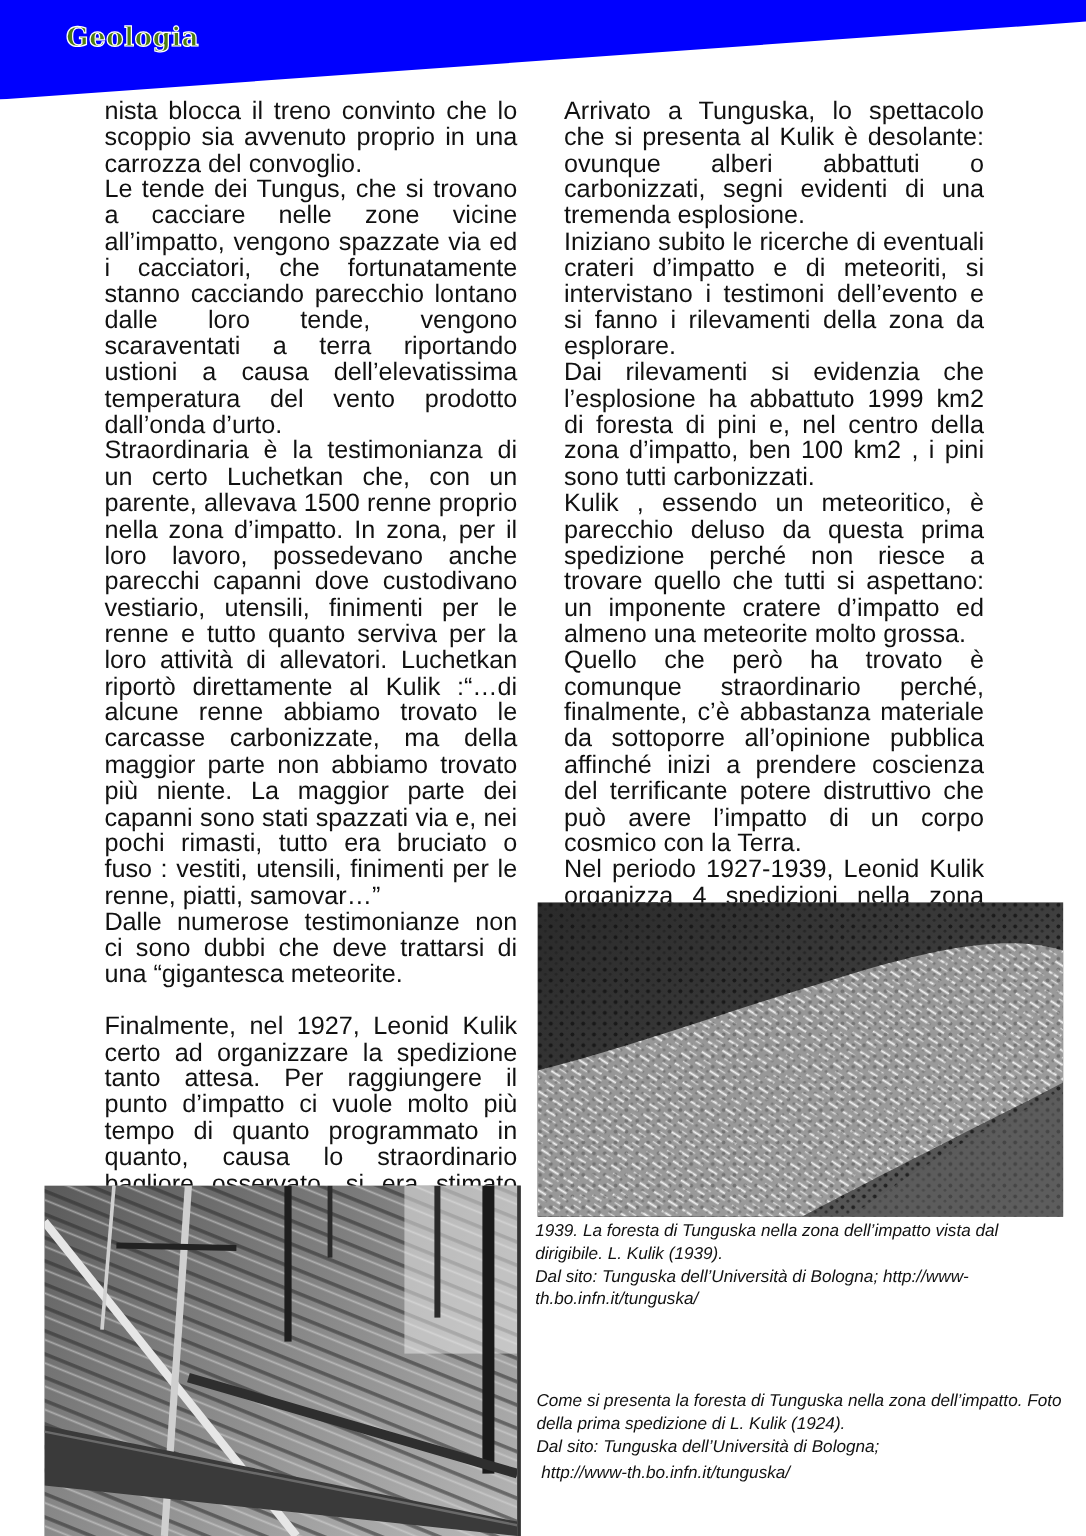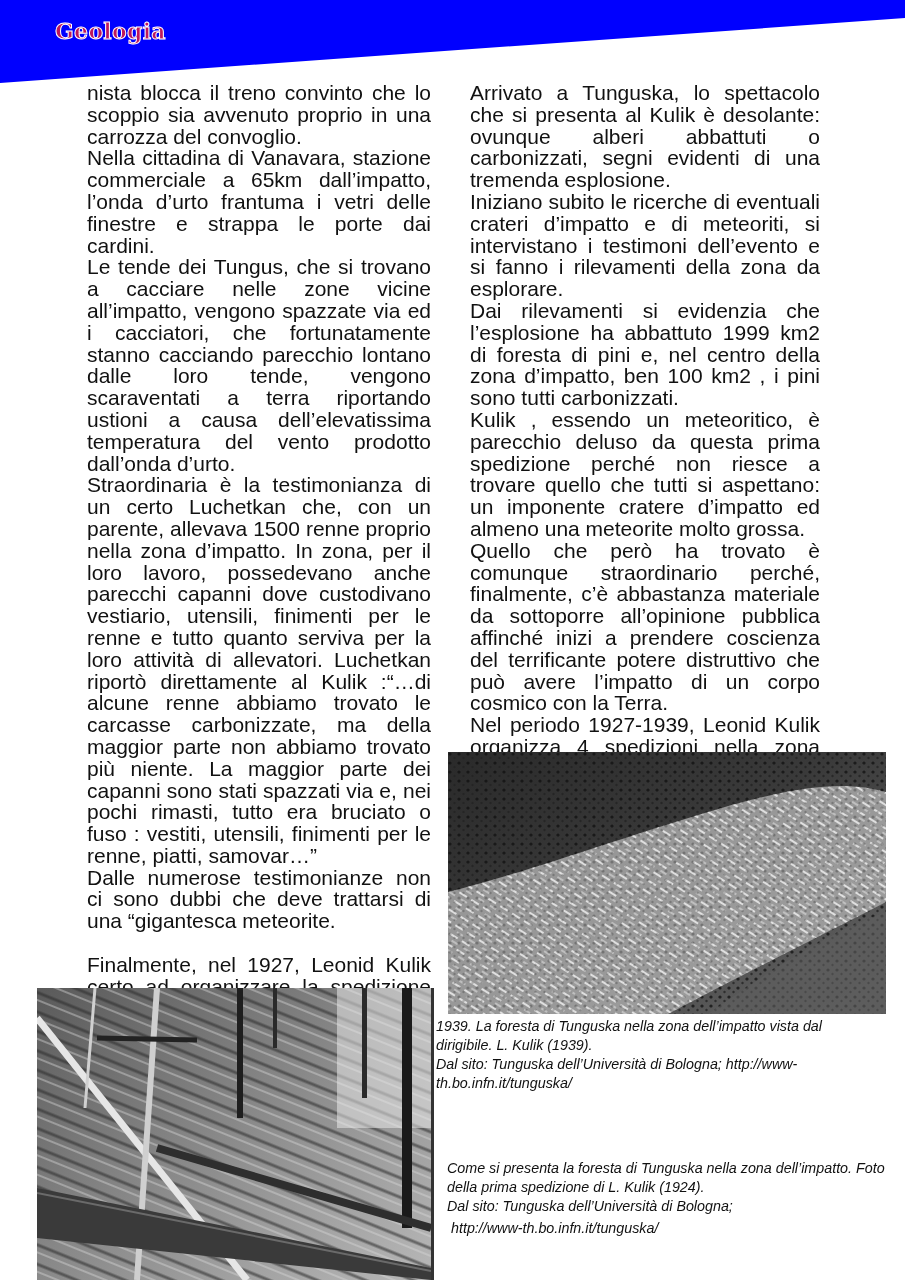"Geologia" .section-title { color: #be185d -> #4d7c0f }
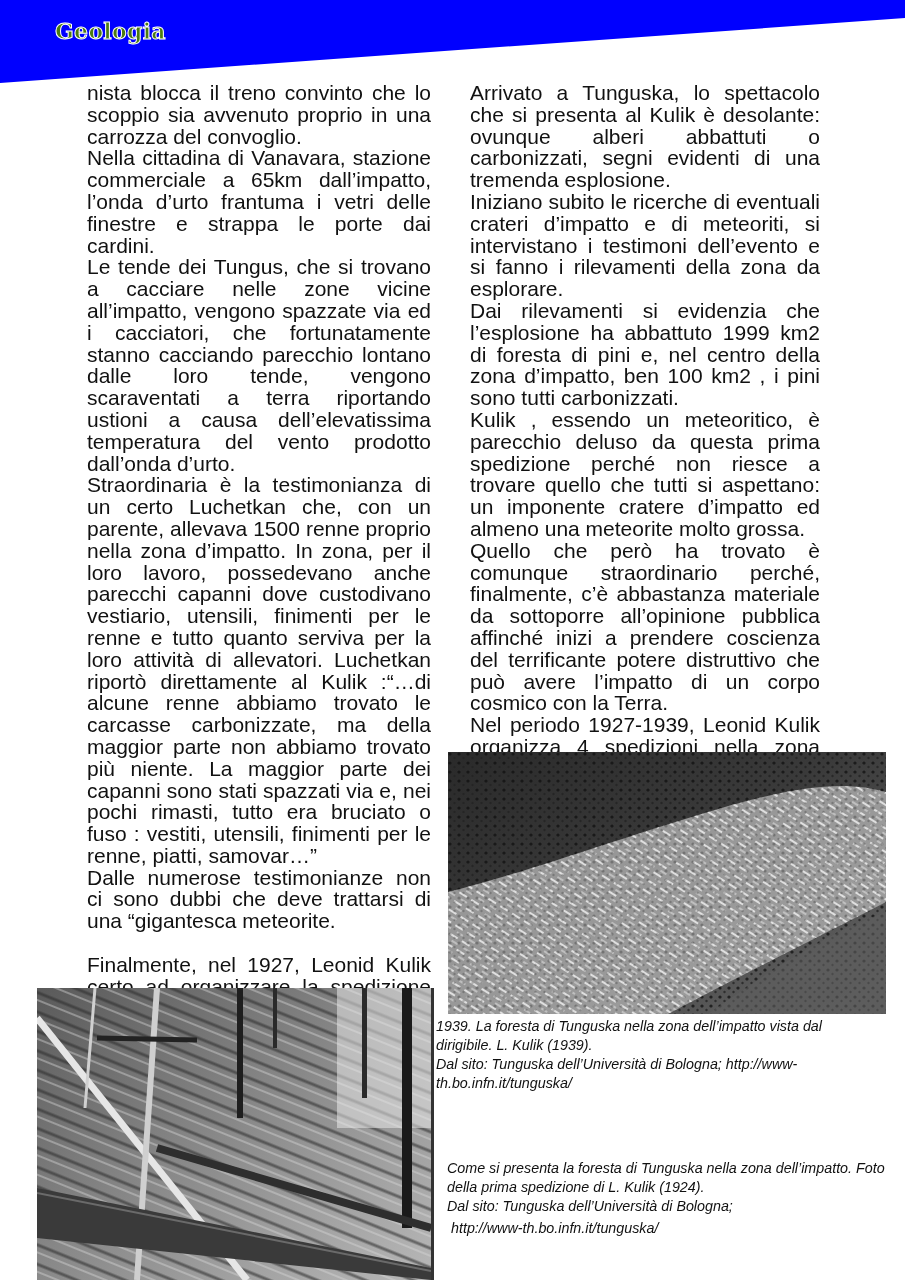"Nella cittadina di Vanavara, stazione" p { html: <p>Nella cittadina di Vanavara, stazione com­merciale a 65km dall’impatto, l’onda d’urto frantuma i vetri delle finestre e strappa le porte dai cardini.</p> -> none }
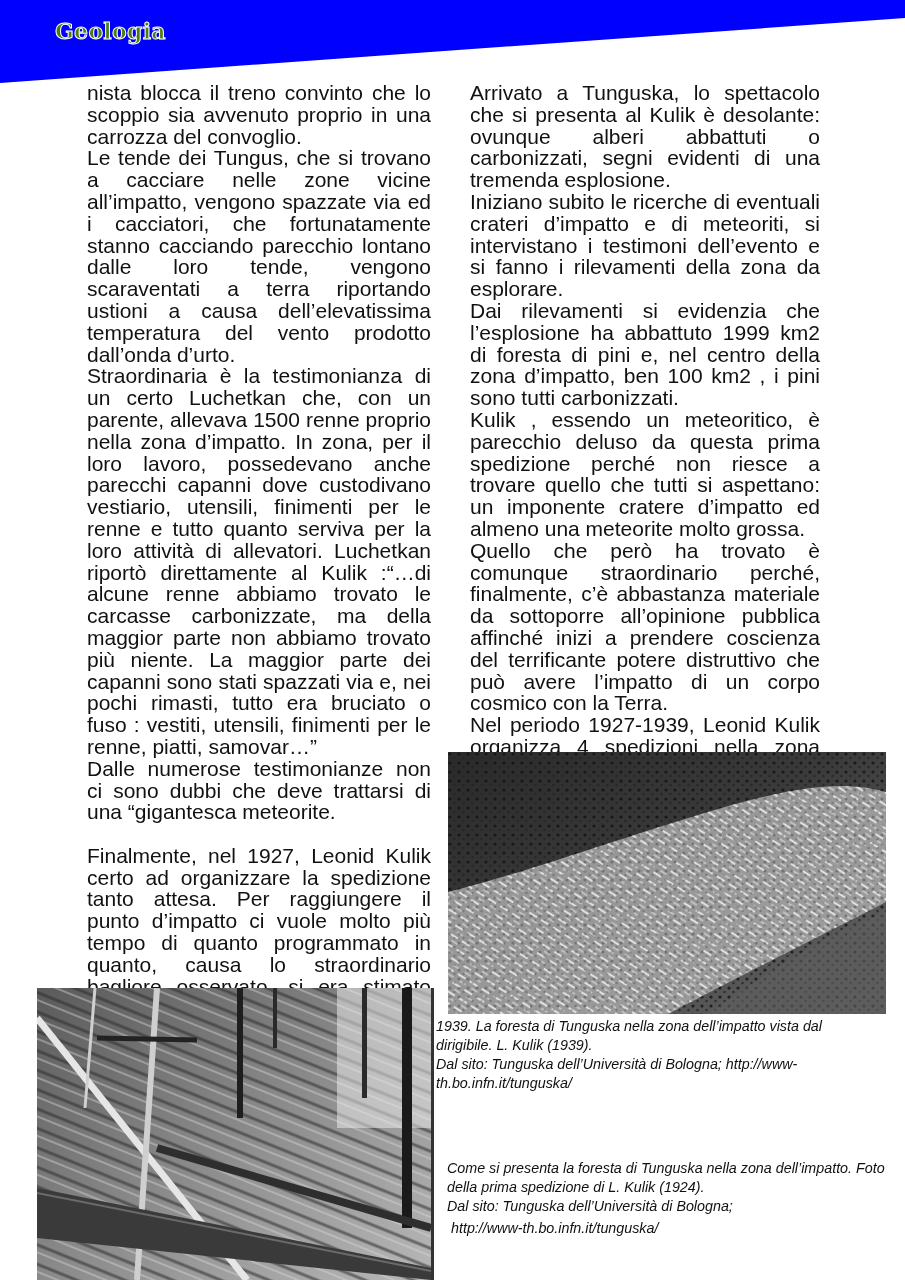"1939. La foresta di Tunguska" .caption-aerial { left: 436px -> 446px }
